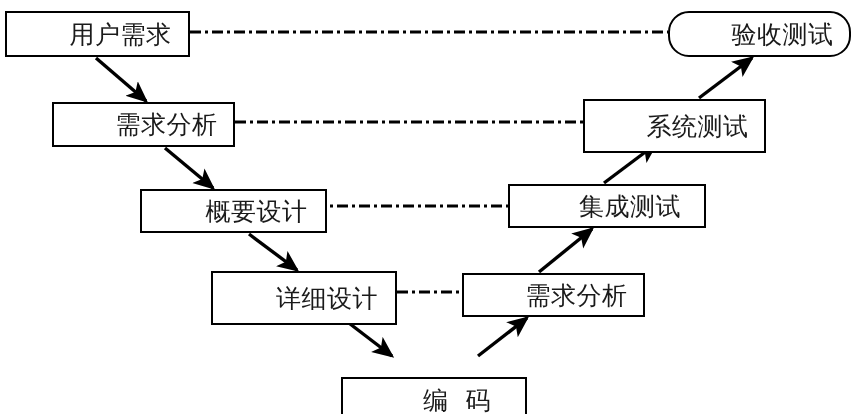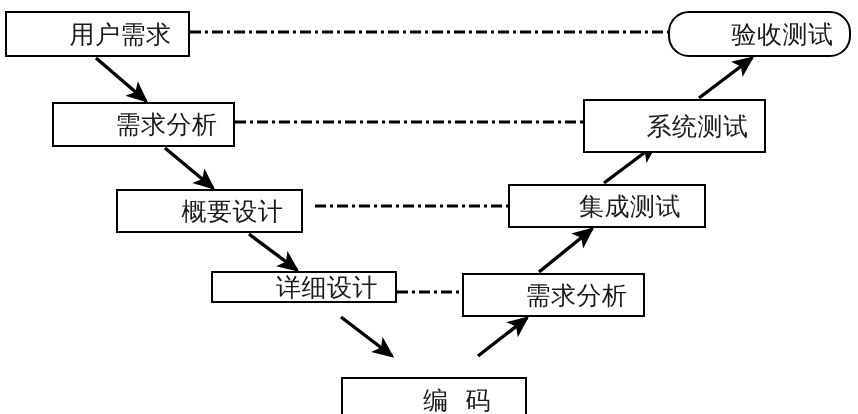"概要设计" div.node-box { left: 116px -> 140px }
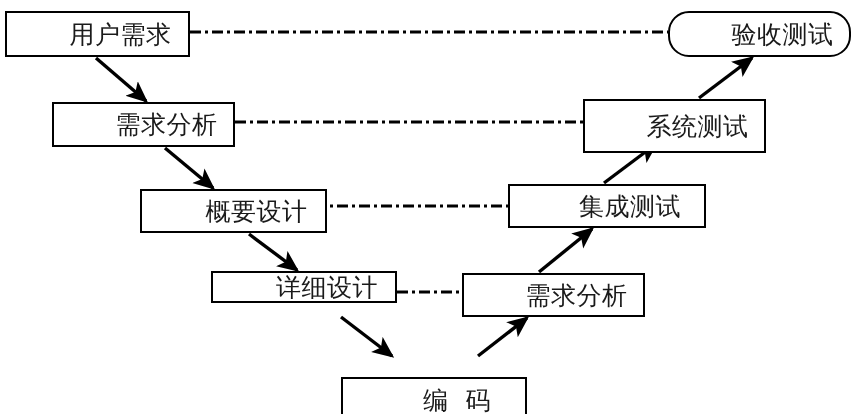"详细设计" div.node-box { height: 32px -> 54px }
